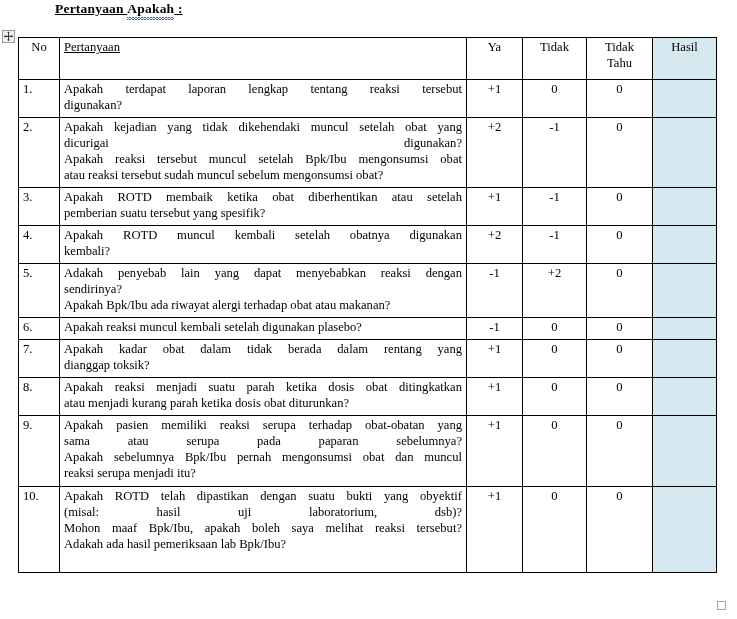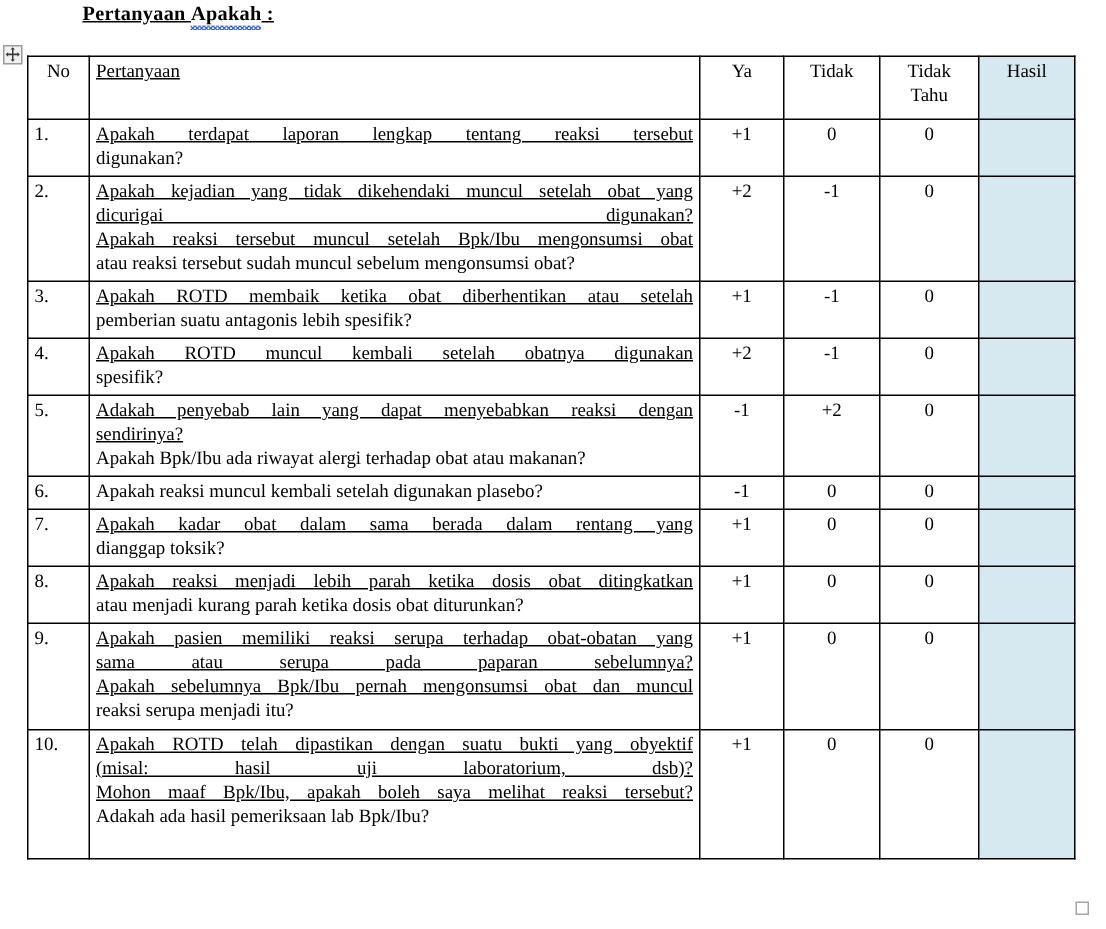"Apakah terdapat laporan lengkap tentang" .qline.just { text-decoration: underline -> none }
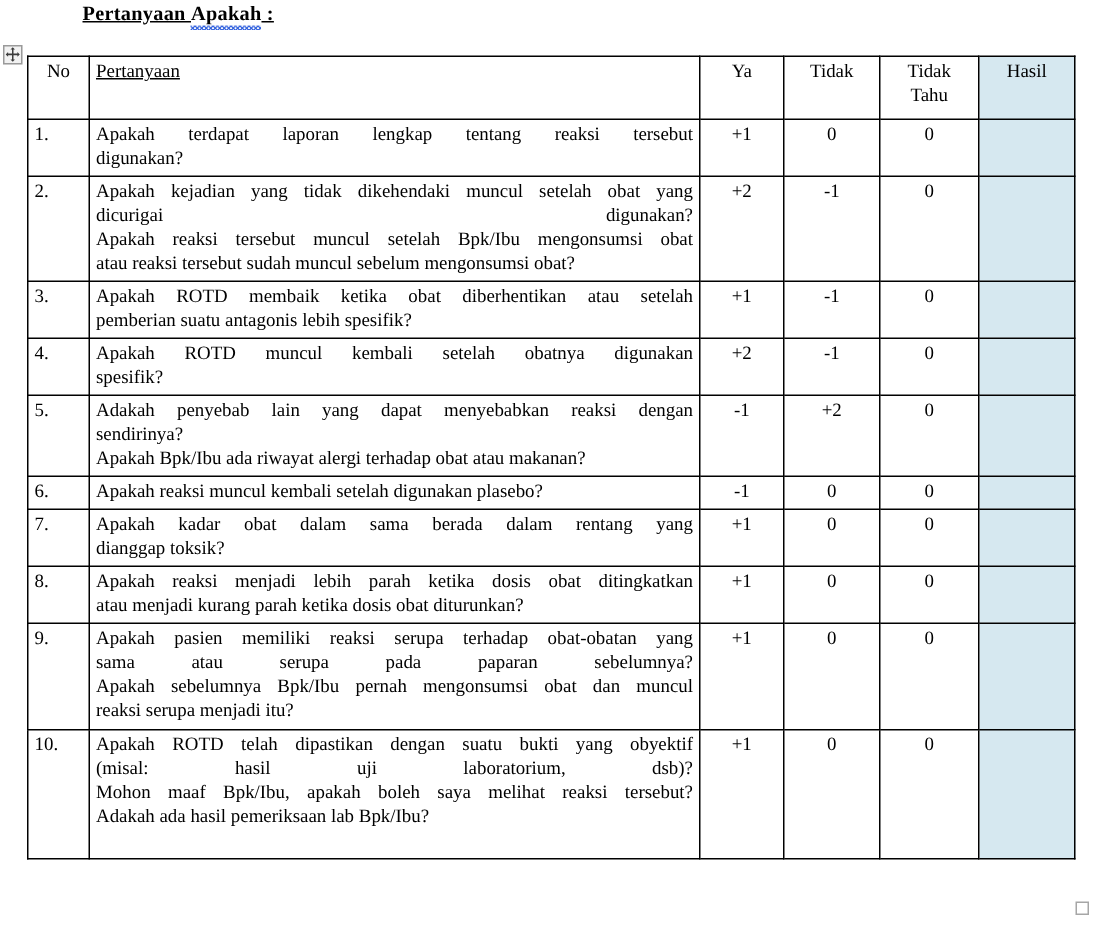"pemberian suatu antagonis lebih" div.qline { text: antagonis lebih -> tersebut yang }
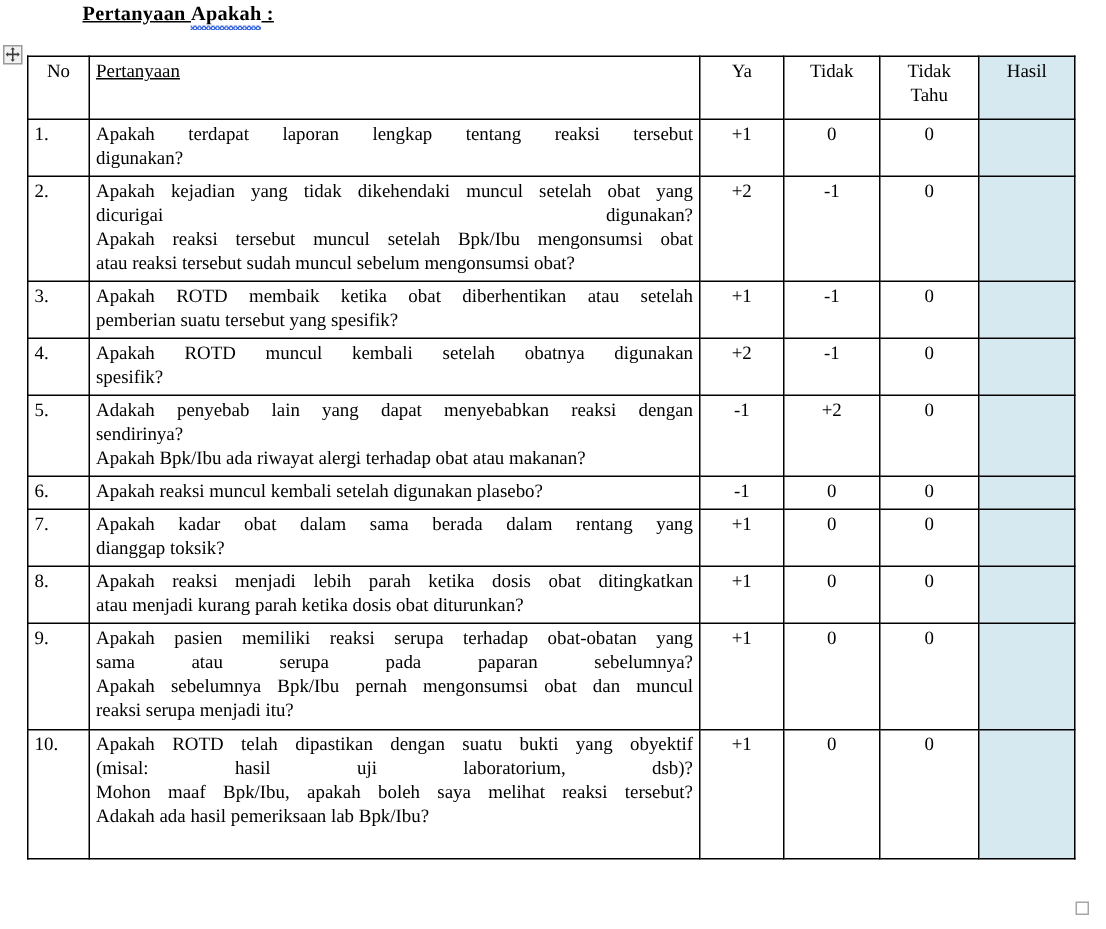"spesifik?" div.qline { text: spesifik -> kembali }
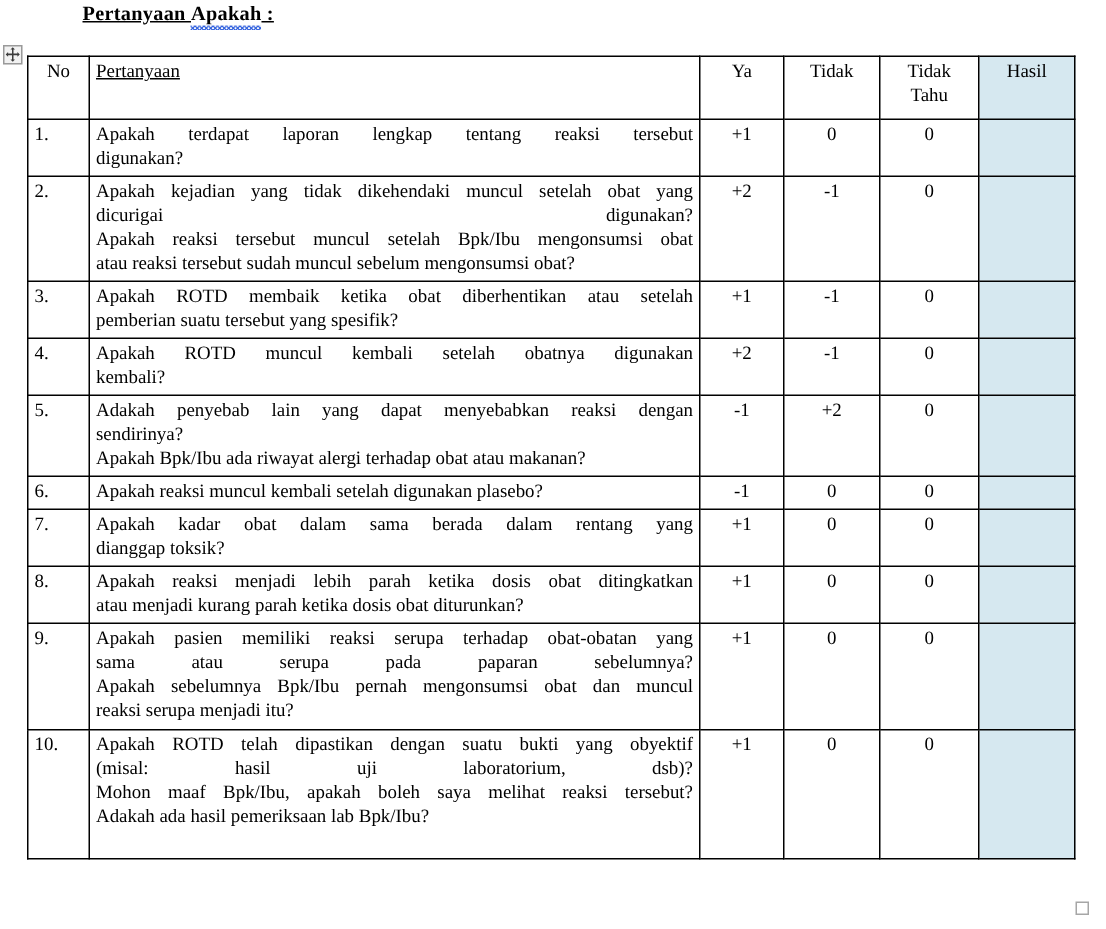"Apakah kadar obat dalam sama" div.qline { text: sama -> tidak }
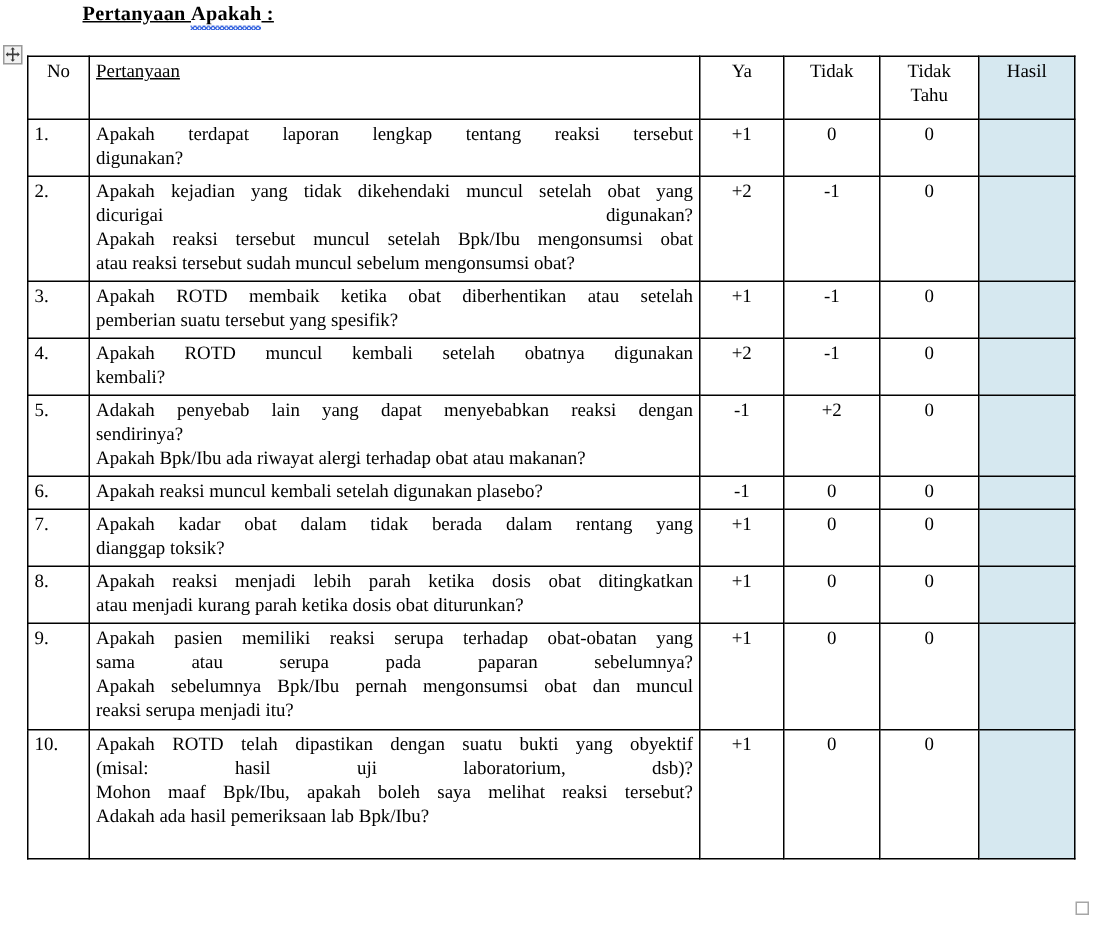"Apakah reaksi menjadi lebih parah" div.qline { text: lebih -> suatu }
